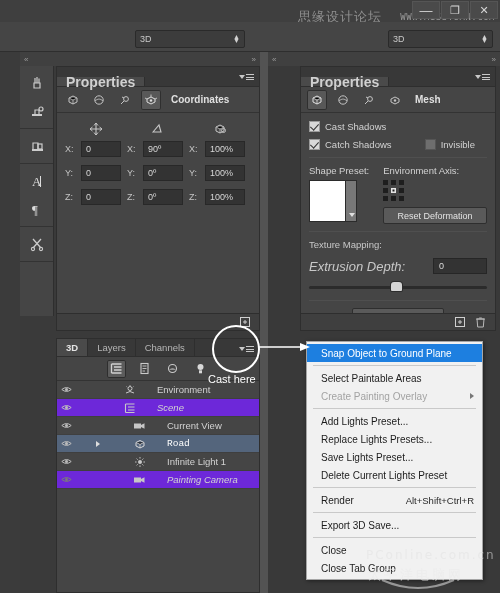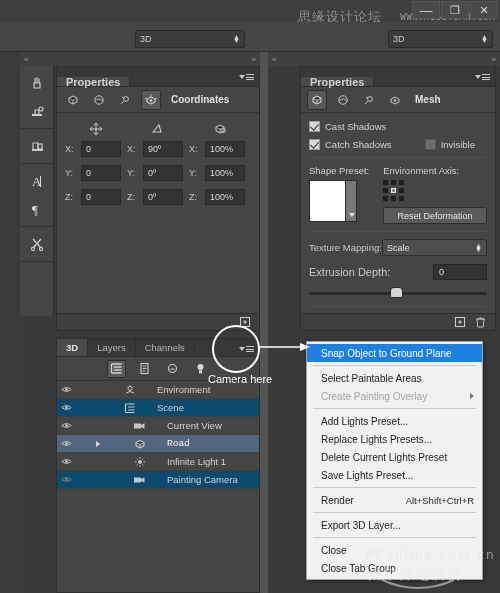"Properties" .panel-tab { font-size: 11px -> 14px }
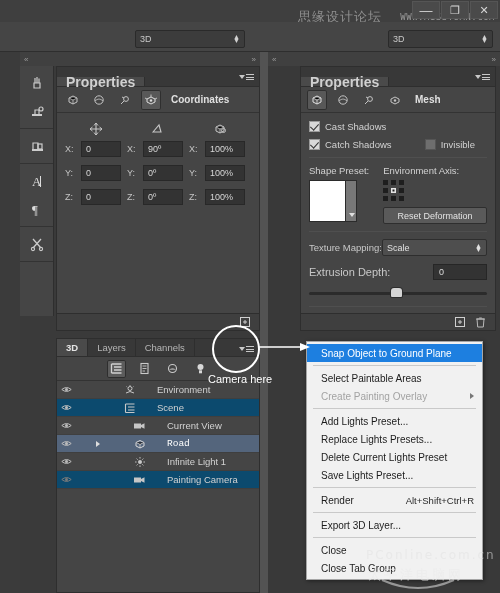"Scale" div.select { html: <div> <span>Scale</span> <span> <i>▲</i> <i>▼</i> </span> </div> -> none }
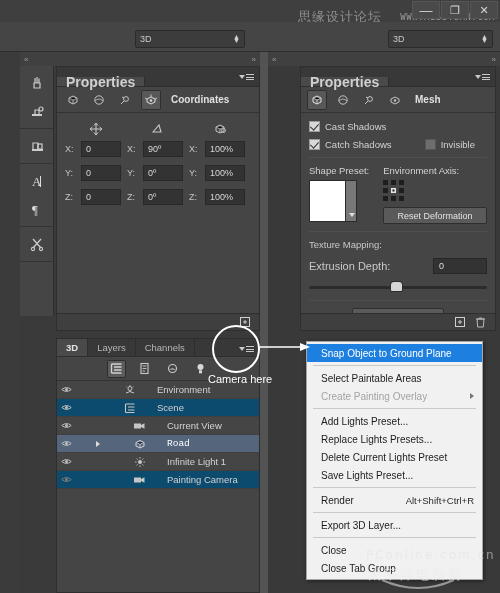"Extrusion Depth:" span { font-size: 11px -> 13px; font-style: none -> italic }
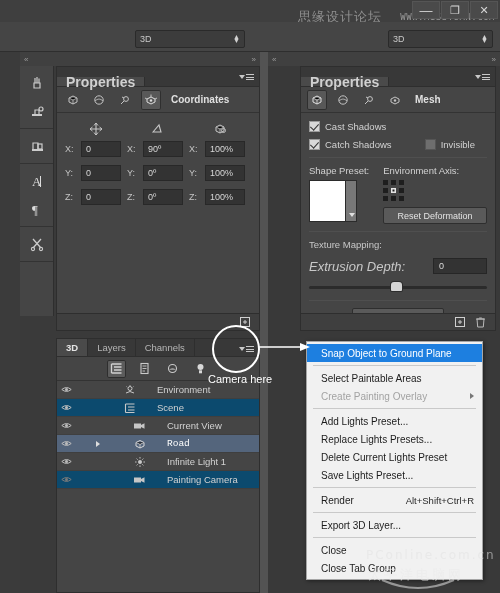"Camera here" div { text: Camera -> Cast }
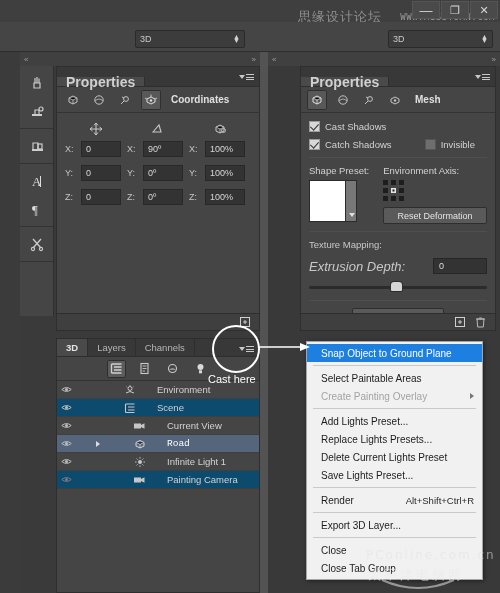"Scene" .tree-row.alt { background: #0c4a6e -> #6d28d9; font-style: none -> italic }
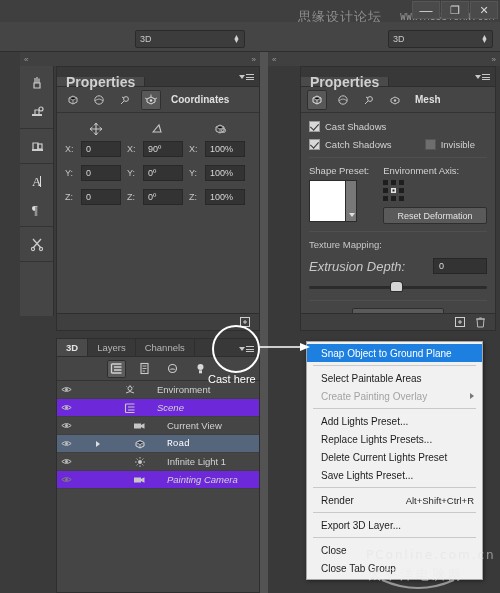"Delete Current Lights Preset" div.mi { order: before "Save Lights Preset..." -> after "Save Lights Preset..." }
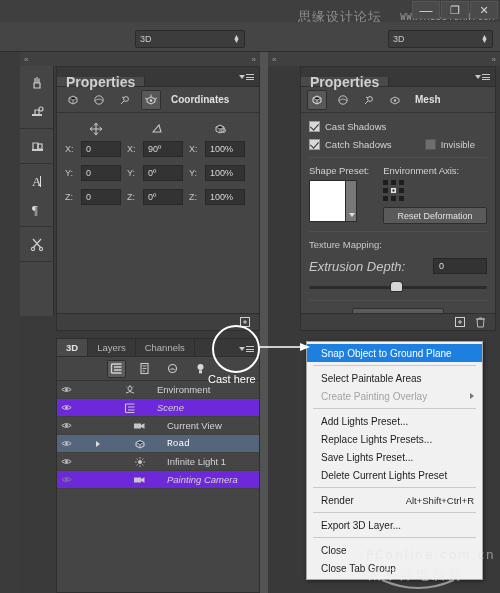"Export 3D Layer..." span { text: Layer -> Save }
